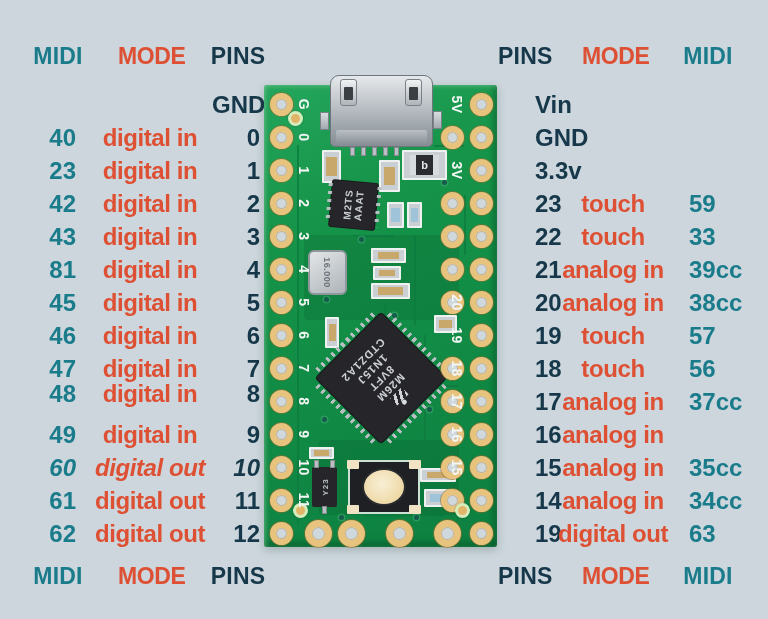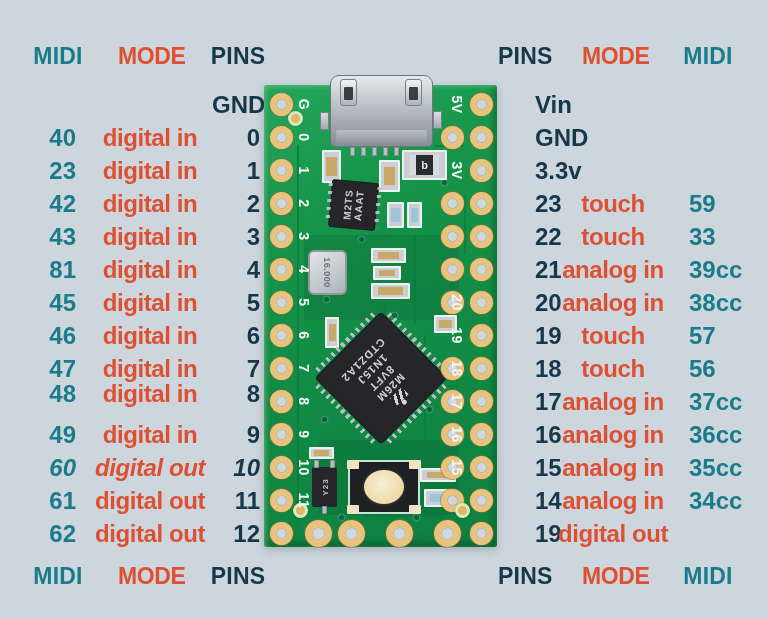"36cc" span.cell { html: <span>36cc</span> -> none }
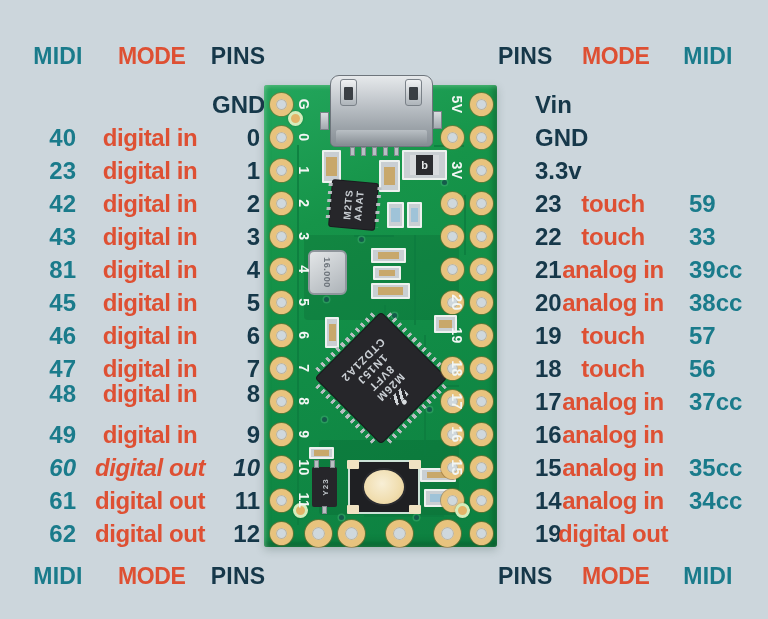"63" span.cell { html: none -> <span>63</span> }
